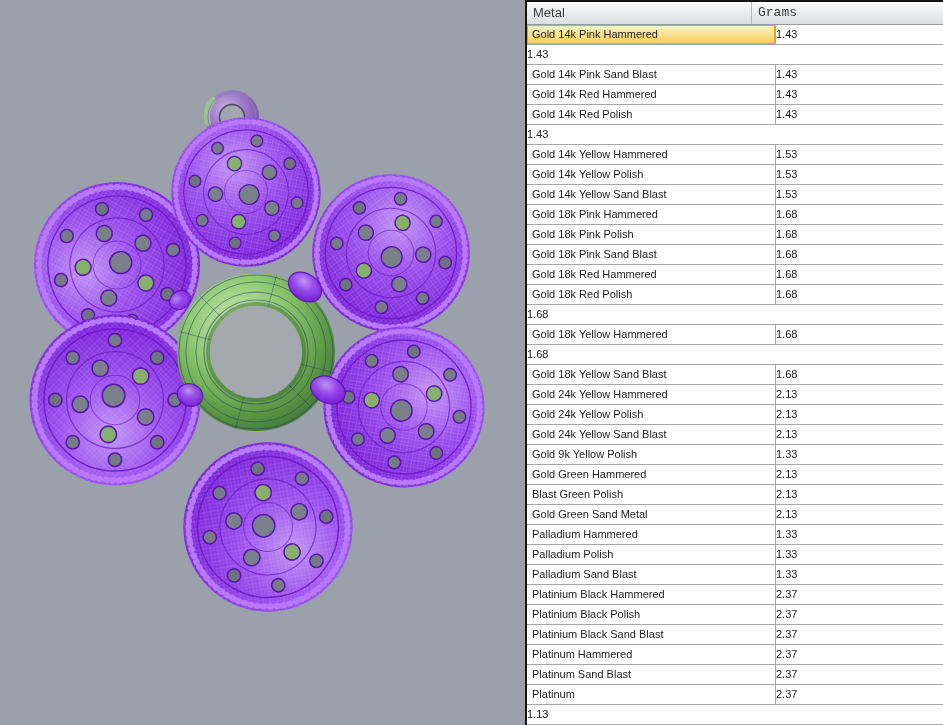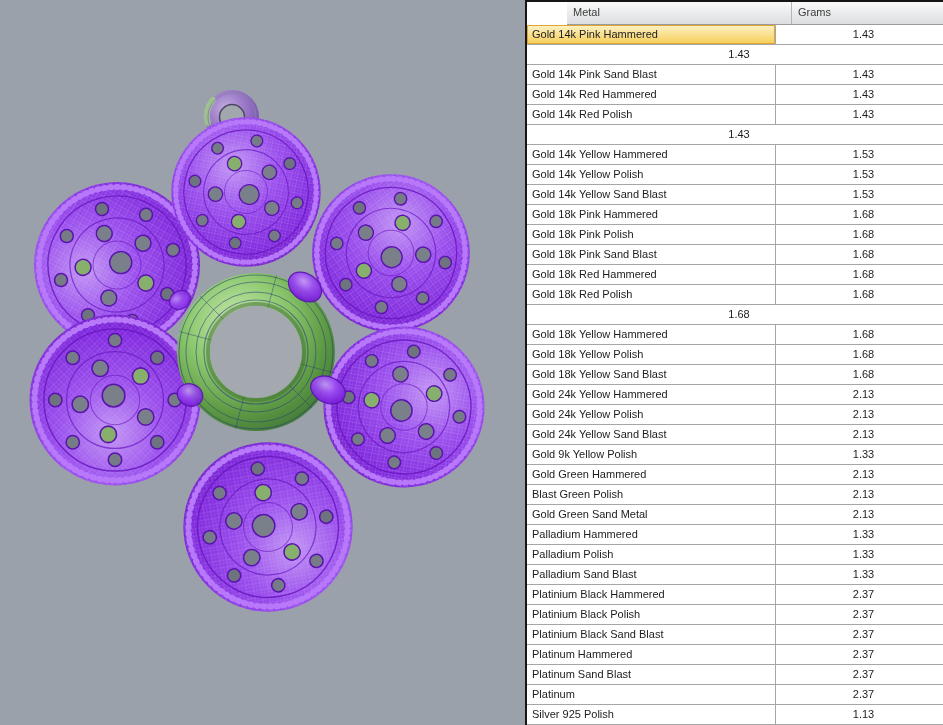"Metal" .grid-header { font-size: 11px -> 13px; margin-left: 40px -> none }
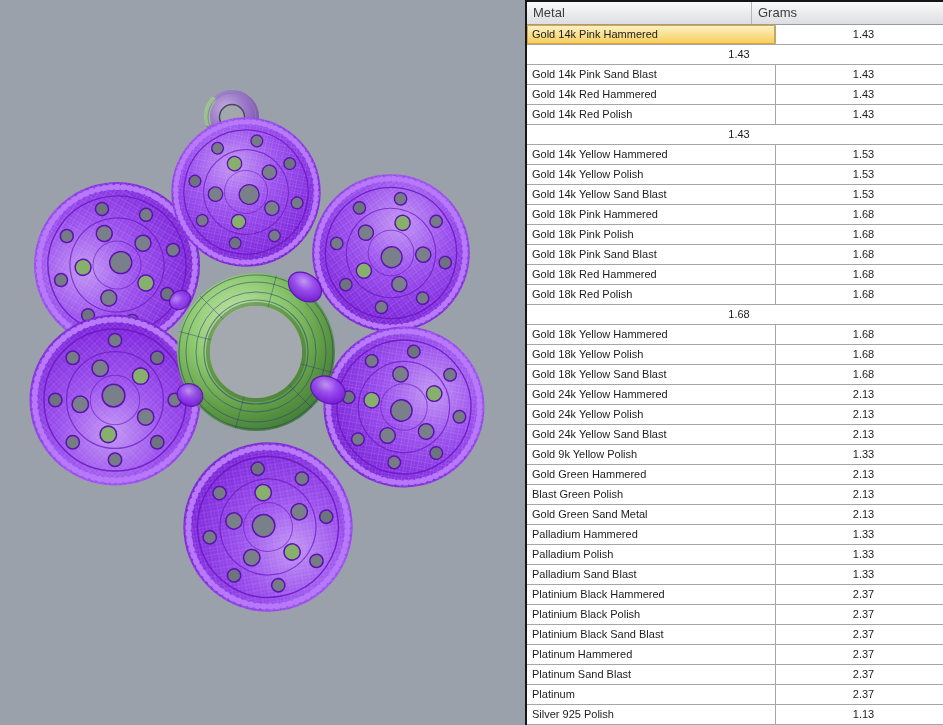"Grams" .hcell.grams { font-family: none -> Liberation Mono, monospace }
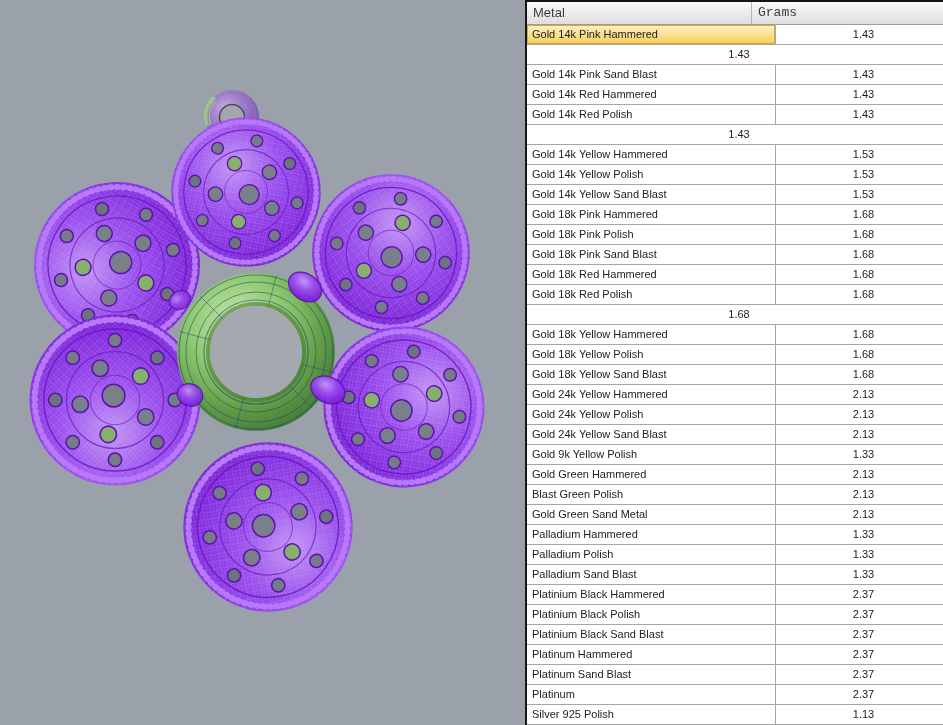"1.43" .cell.grams { padding-left: 8px -> none; text-align: center -> left }
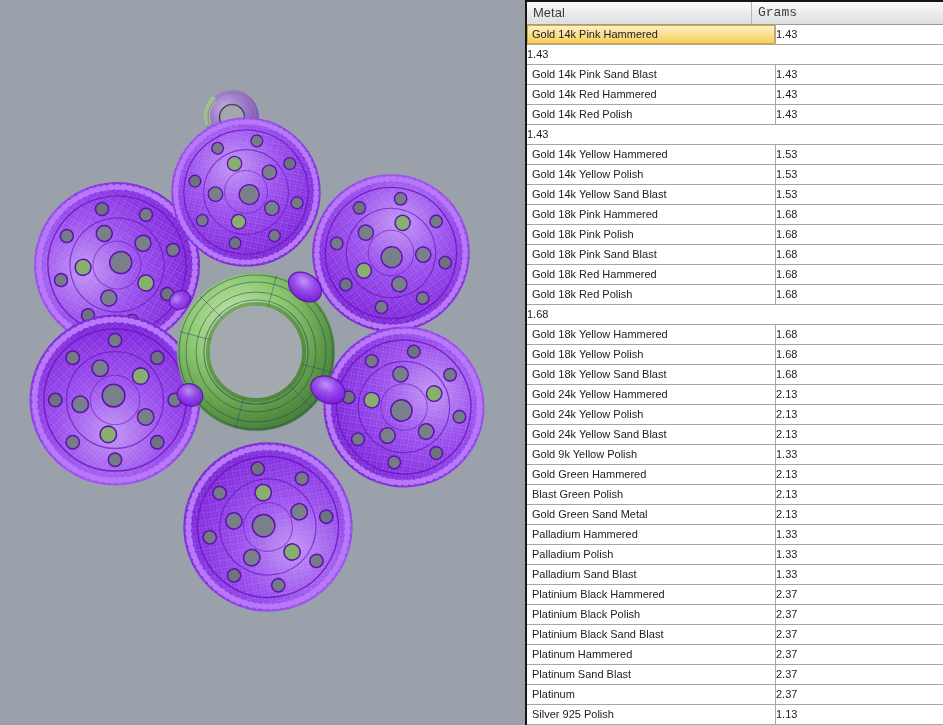"Gold 18k Yellow Polish" div.cell { html: <div>Gold 18k Yellow Polish</div> -> none }
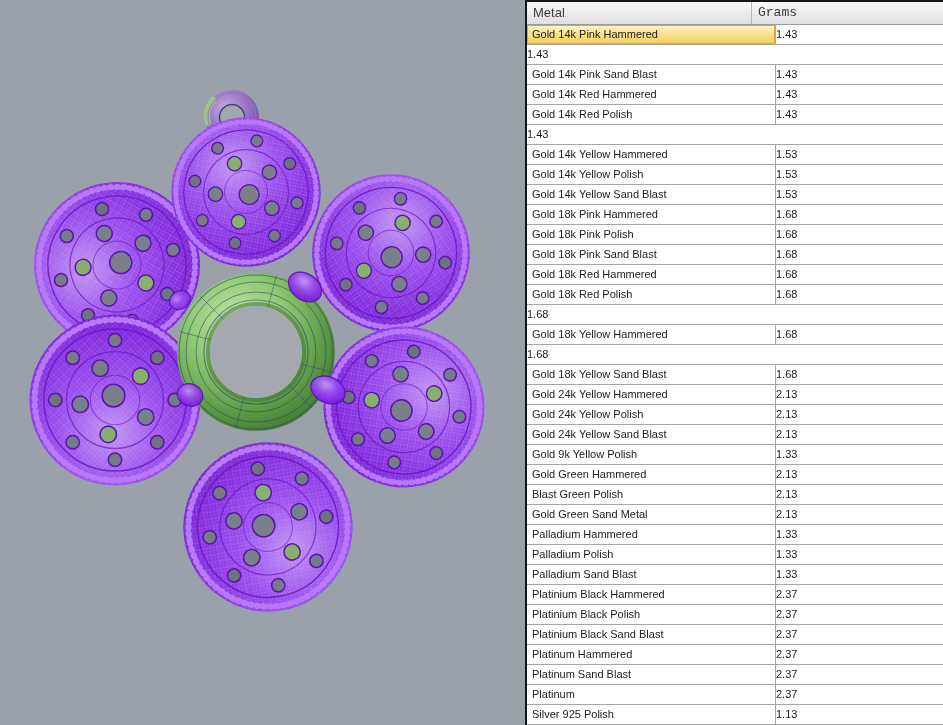"Silver 925 Polish" div.cell { html: <div>Silver 925 Polish</div> -> none }
